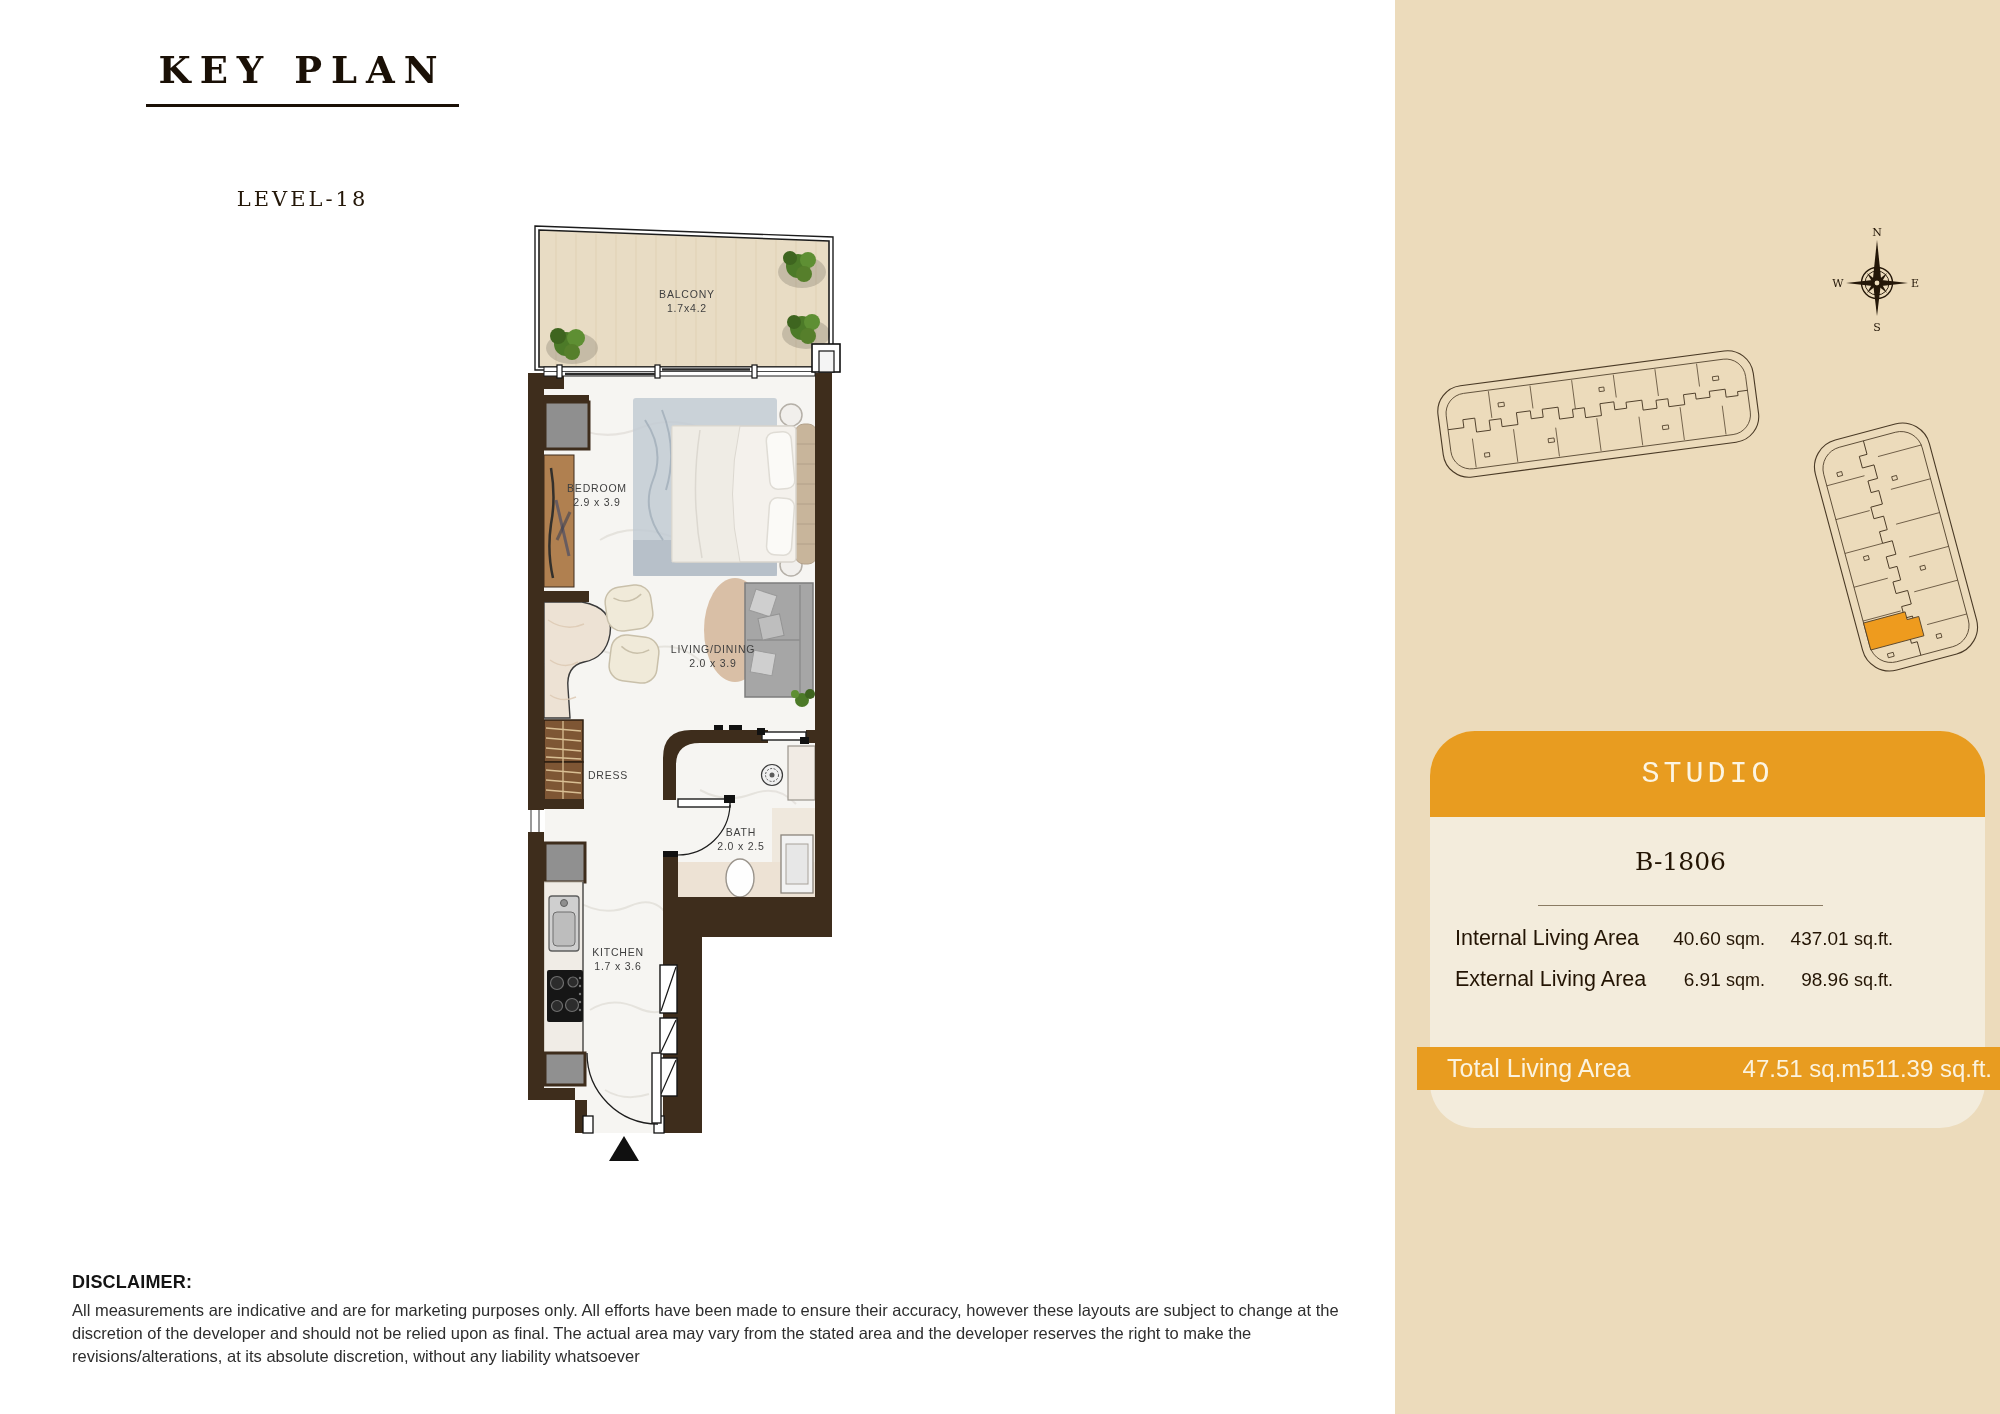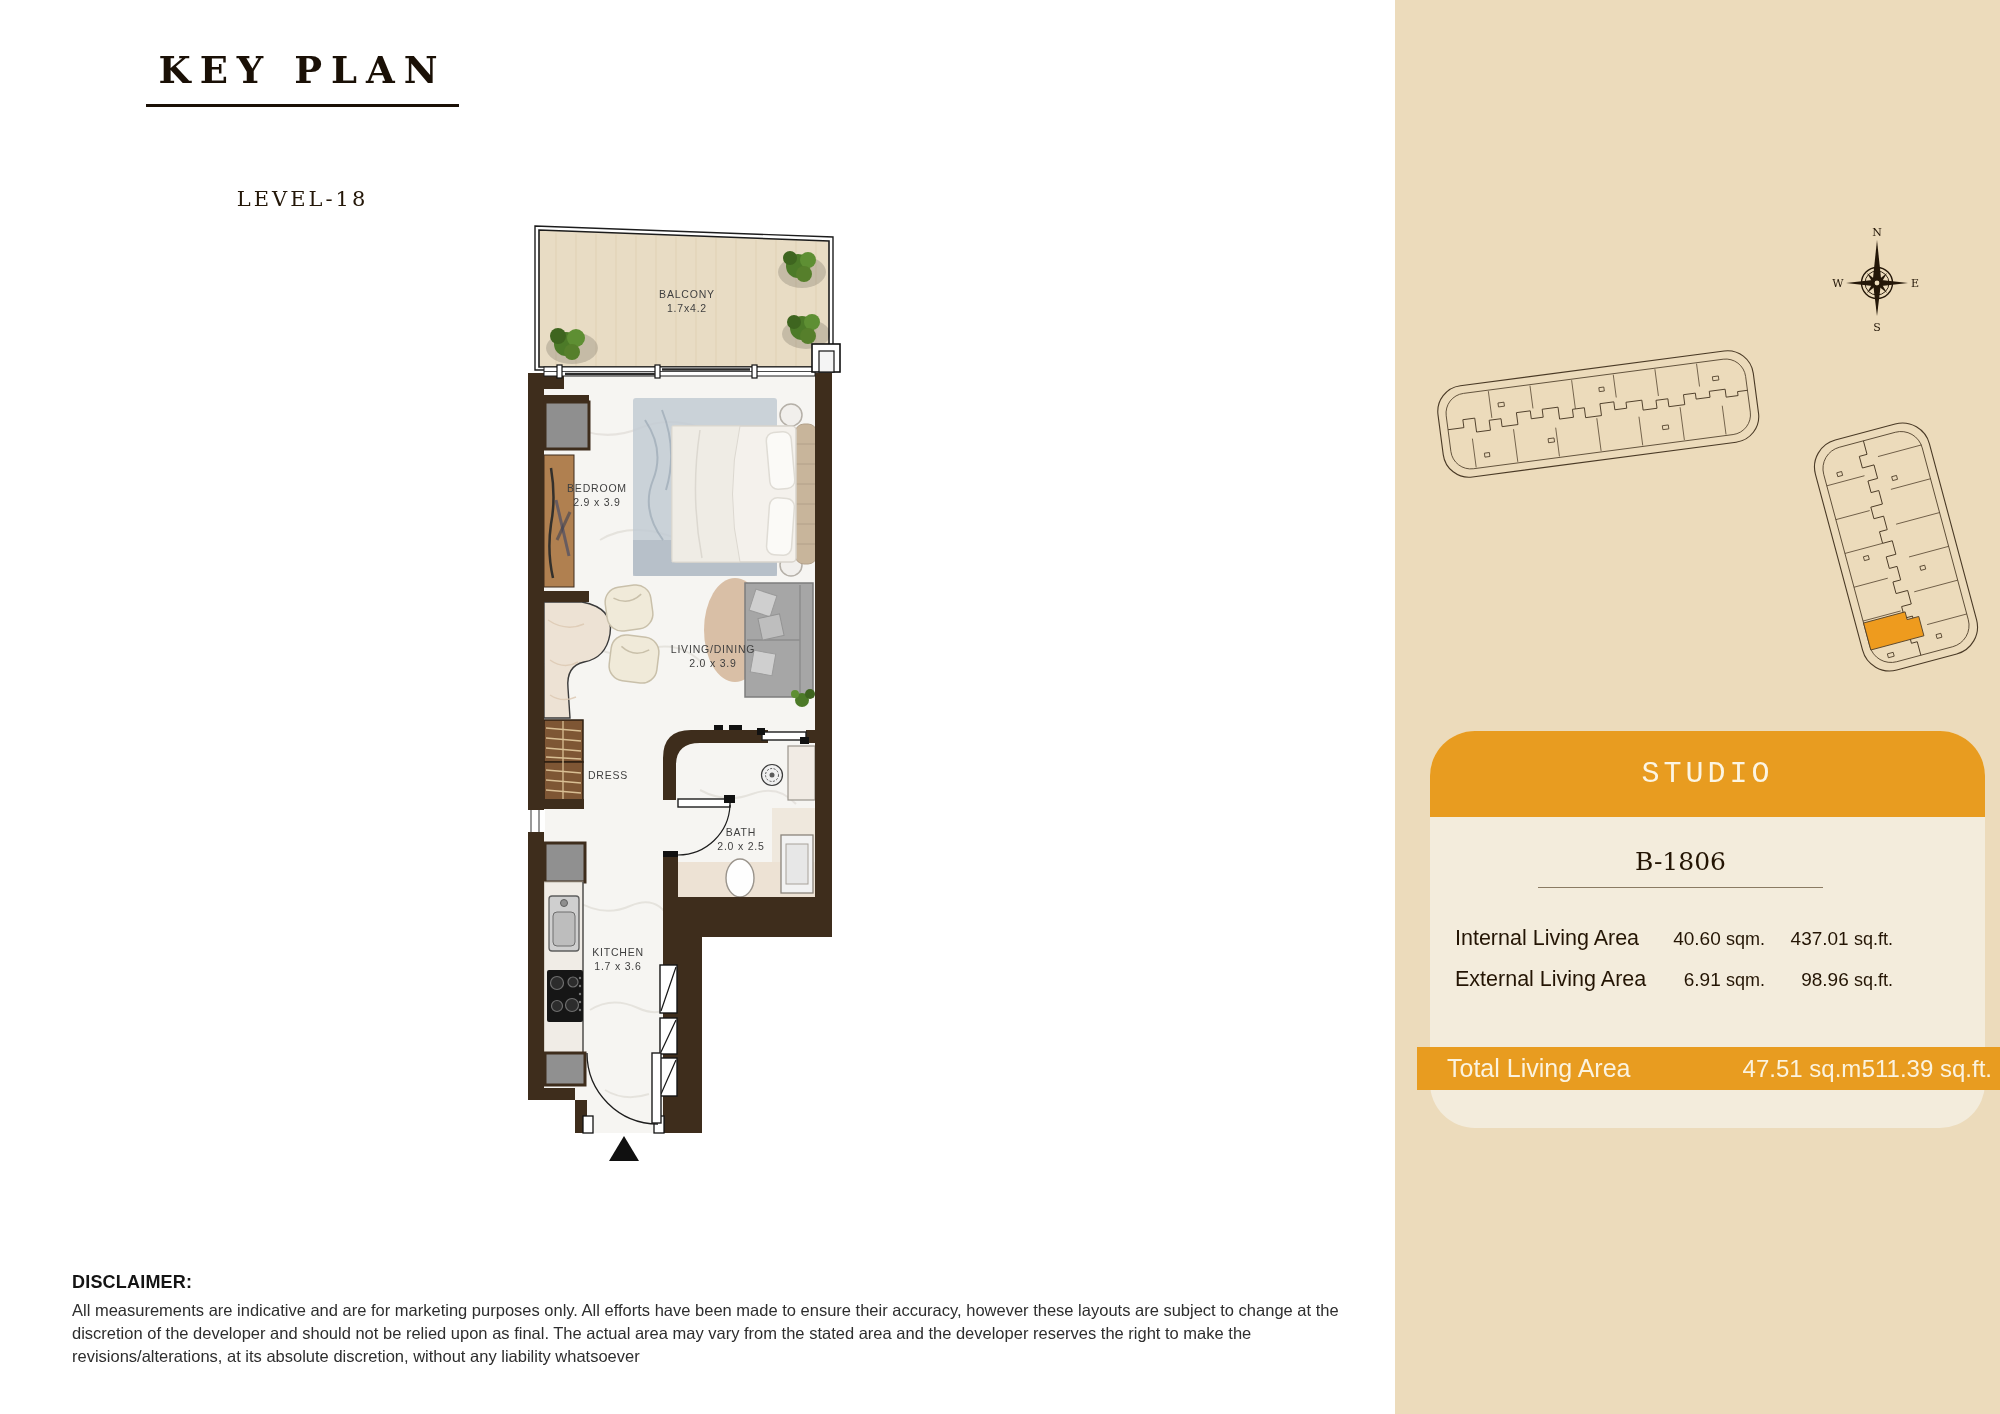"B-1806" .unit-block { padding-bottom: 11px -> 29px }
